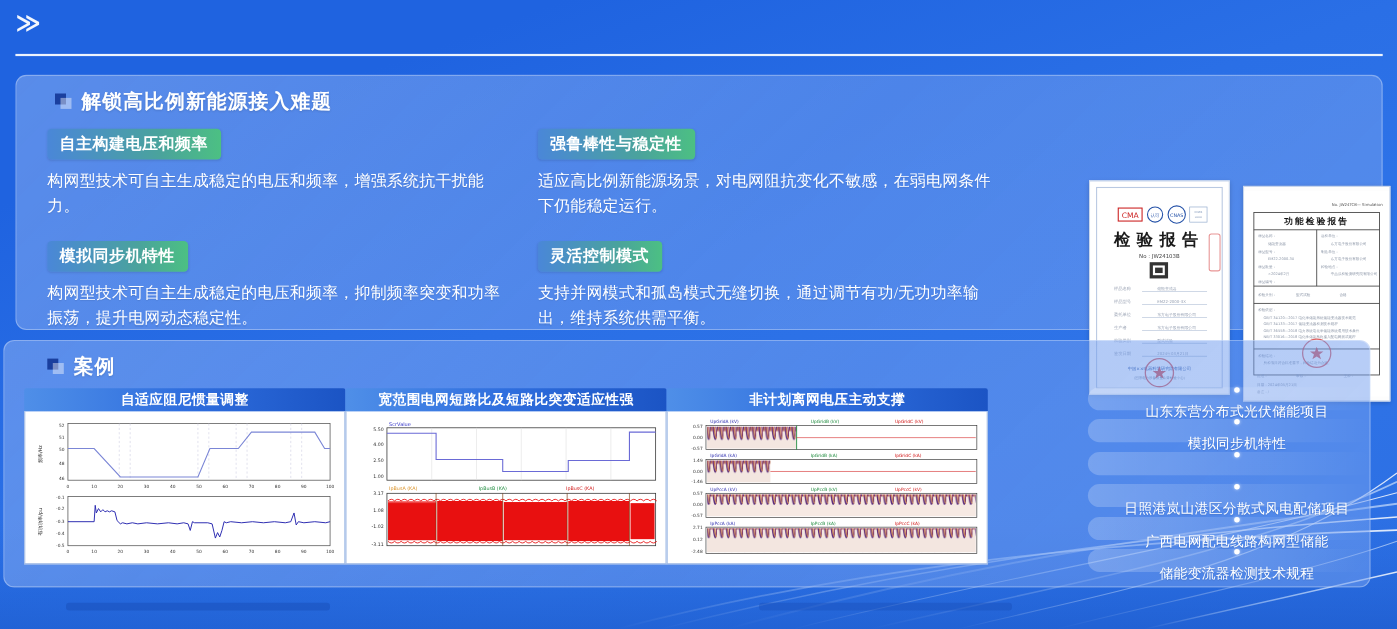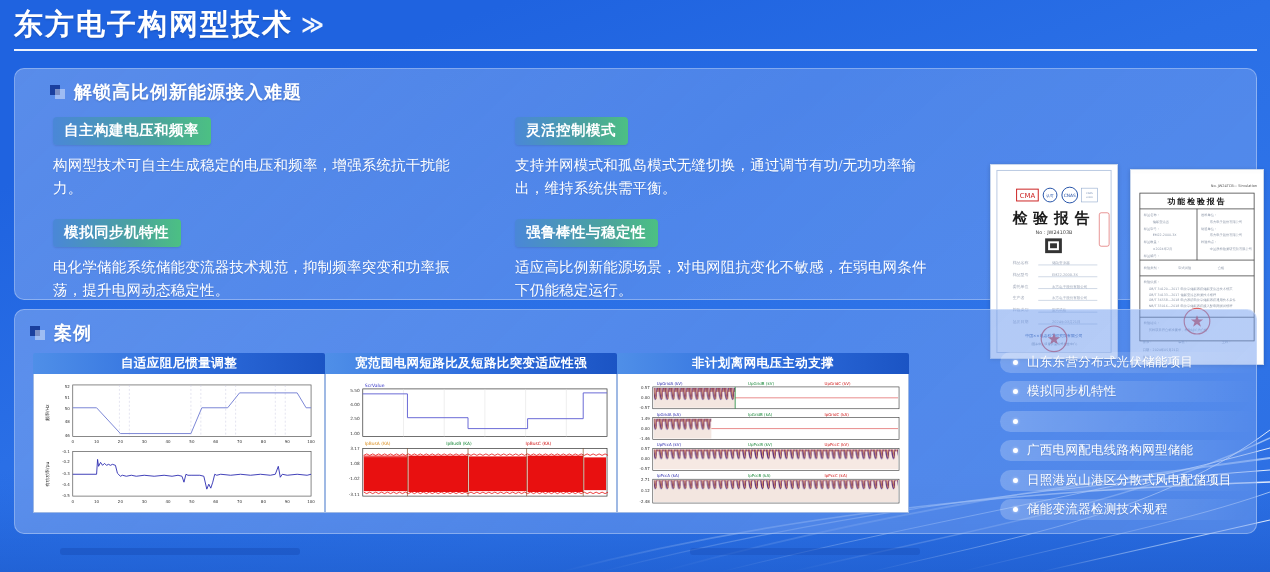"东方电子构网型技术" span.page-title { html: <span>东方电子构网型技术</span> -> none }
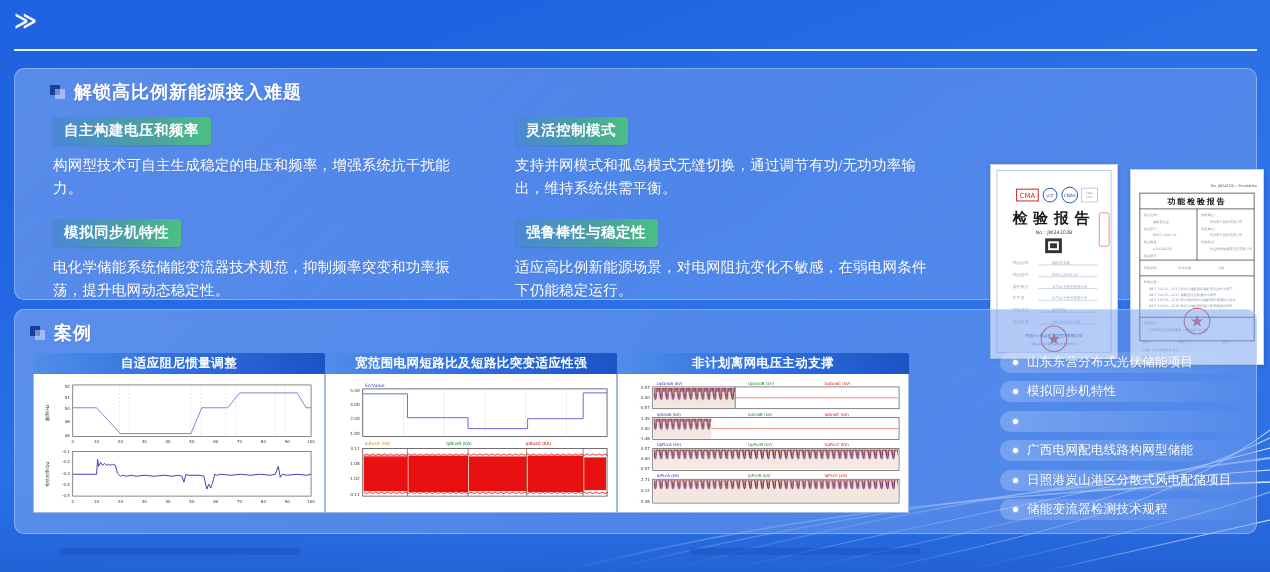"自主构建电压和频率" .feat-grid { gap: 16px -> 0; left: 38px -> 28px }
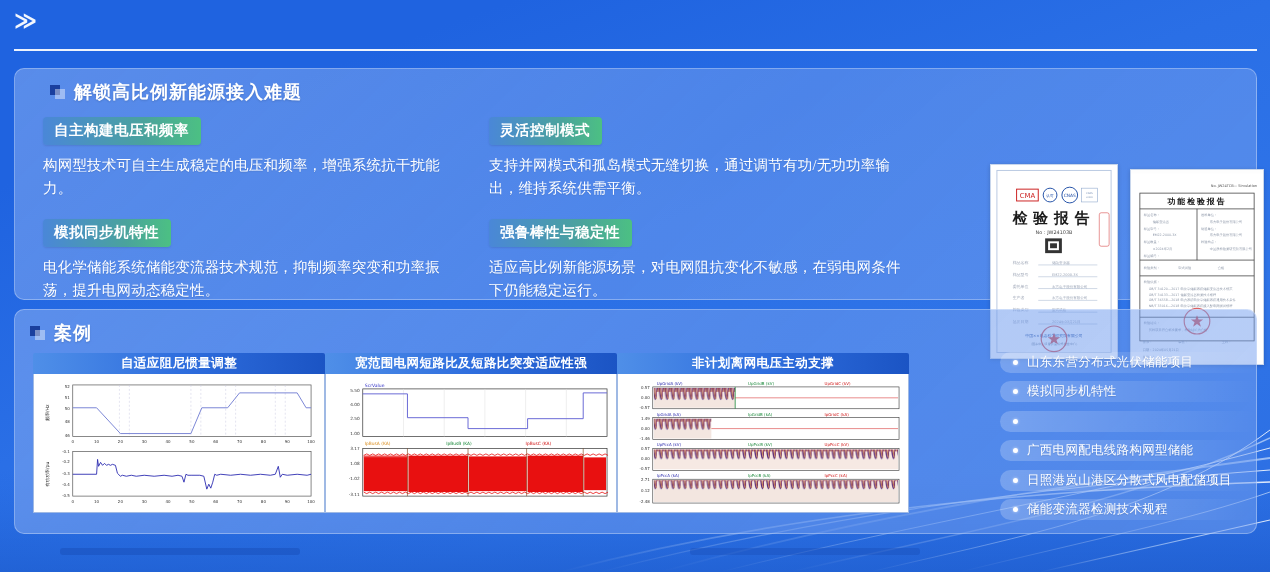"灵活控制模式" div.feat-block { order: before "强鲁棒性与稳定性" -> after "强鲁棒性与稳定性" }
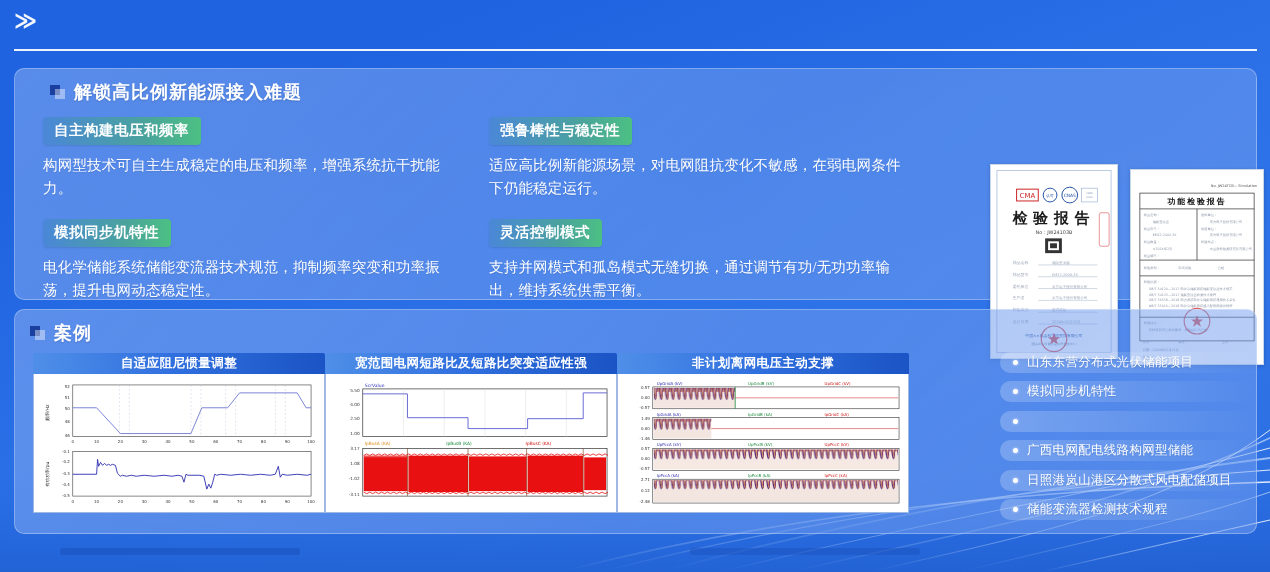"电化学储能系统储能变流器技术规范，抑制频率突变和功率振荡，提升电网动态稳定性。" p.feat-body { text: 电化学储能系统储能变流器技术规范 -> 构网型技术可自主生成稳定的电压和频率 }
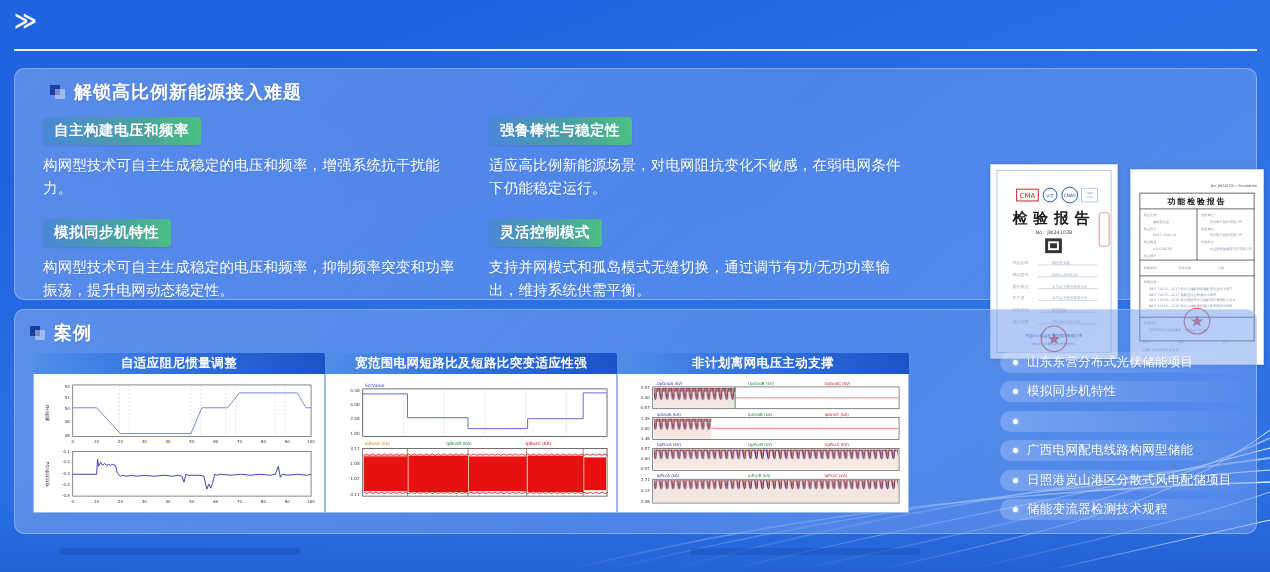"案例" #card-case { left: 14px -> 3px; padding-left: none -> 24px }
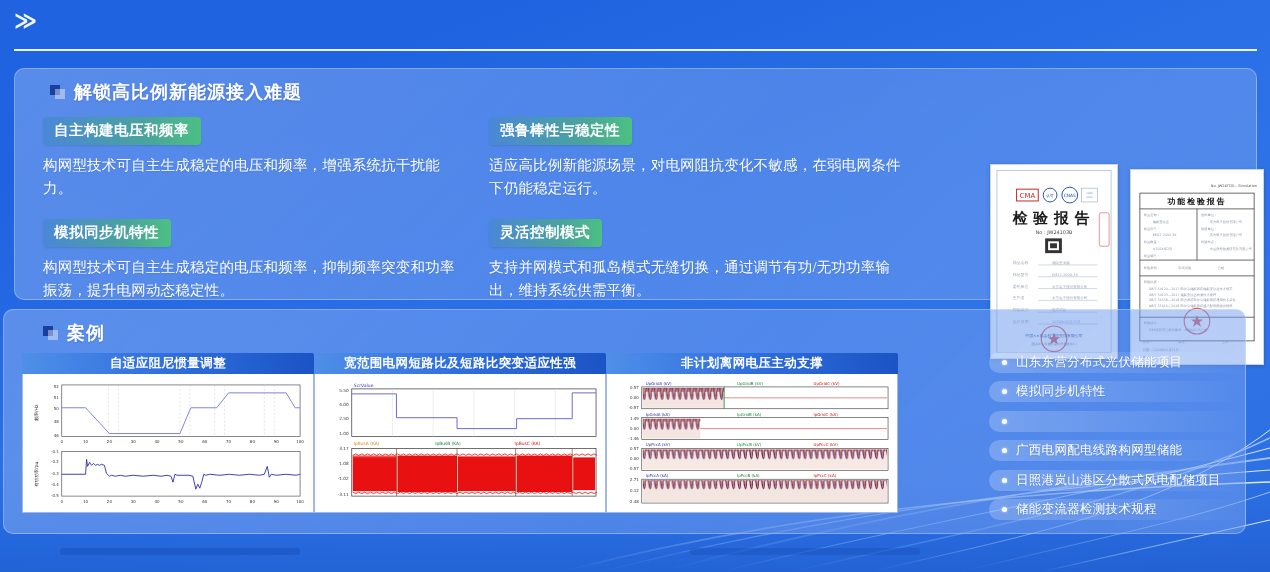"山东东营分布式光伏储能项目" .proj-item { flex-direction: none -> column }
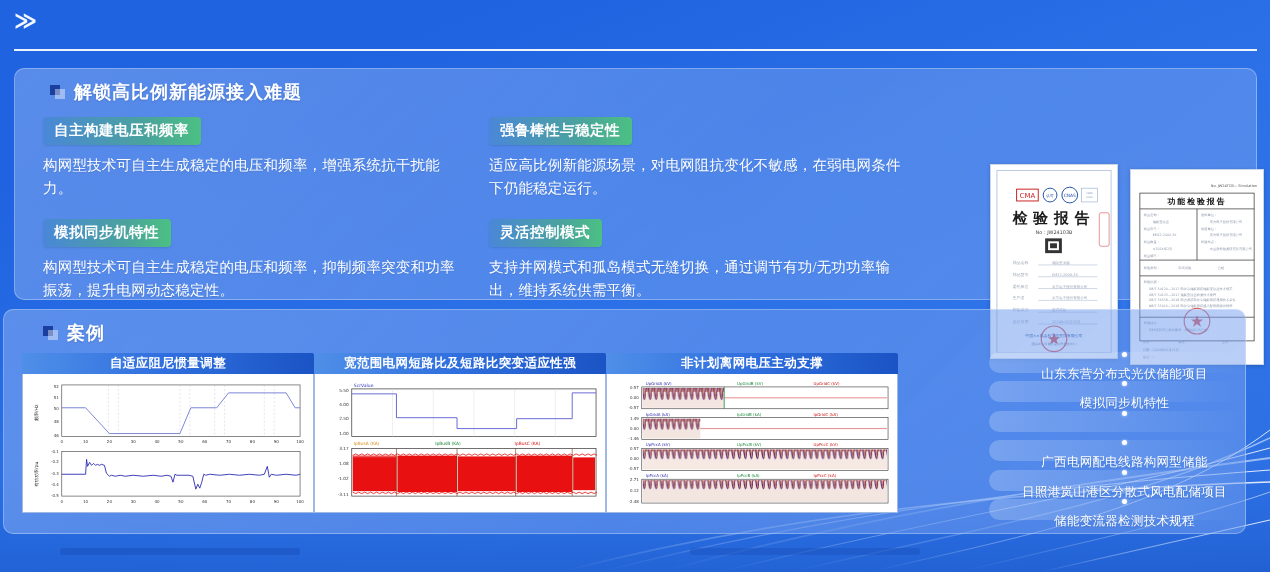"广西电网配电线路构网型储能" div.proj-item { order: before "日照港岚山港区分散式风电配储项目" -> after "日照港岚山港区分散式风电配储项目" }
